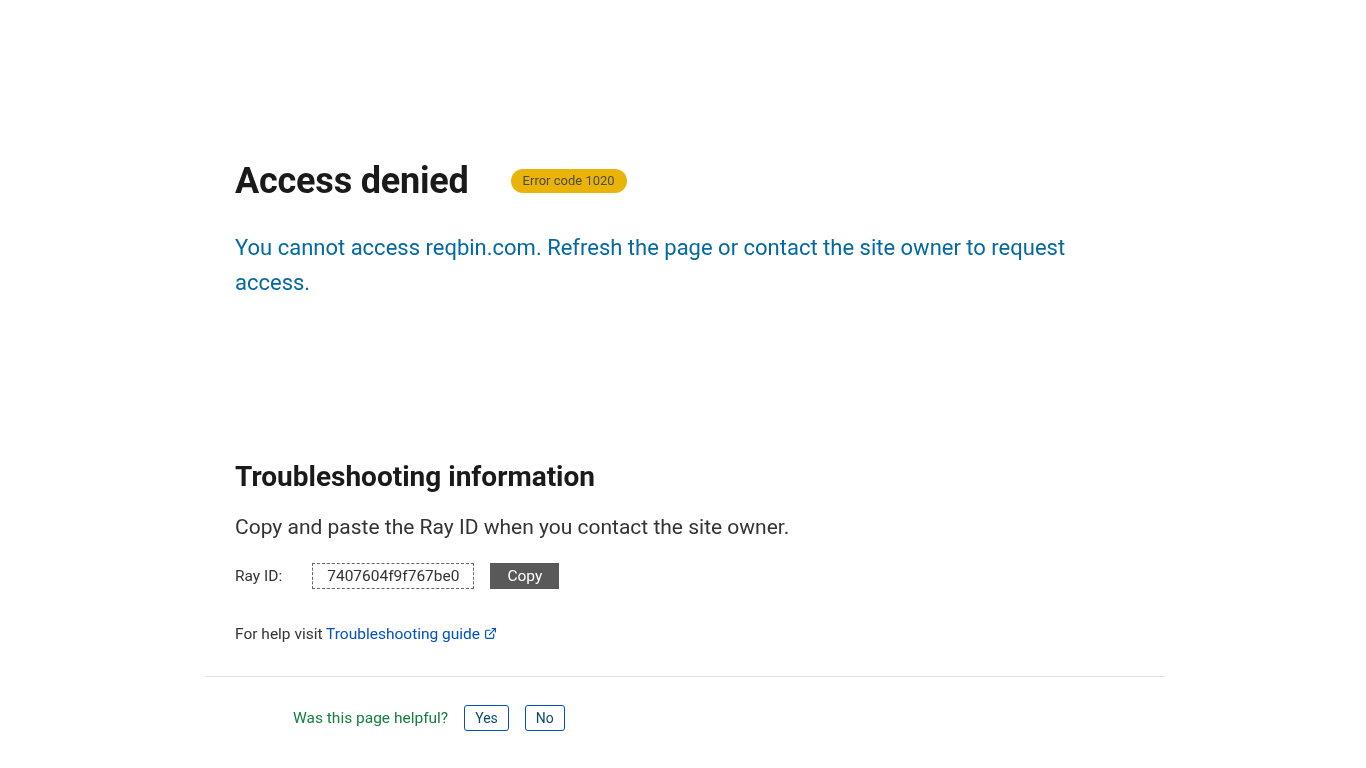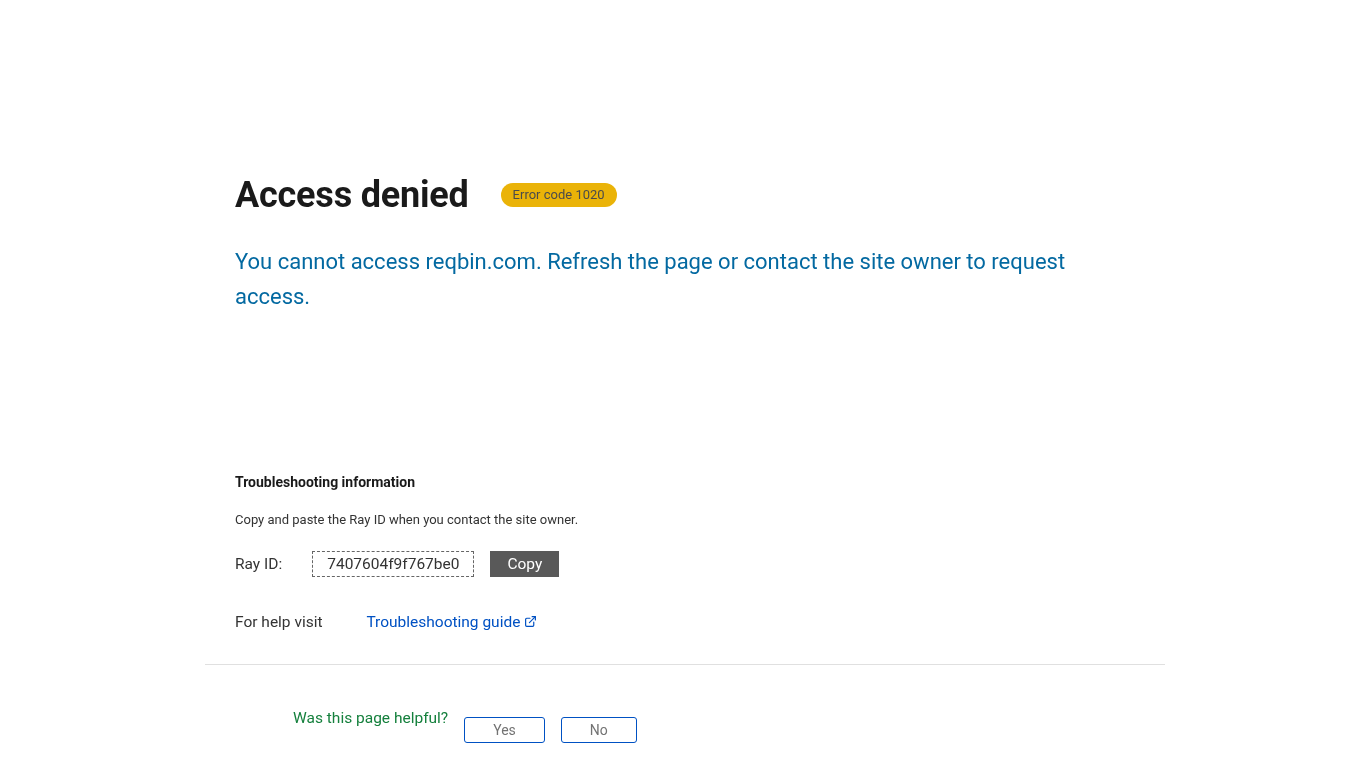"Access denied" .title-row { gap: 32px -> 42px; margin-top: 14px -> none }
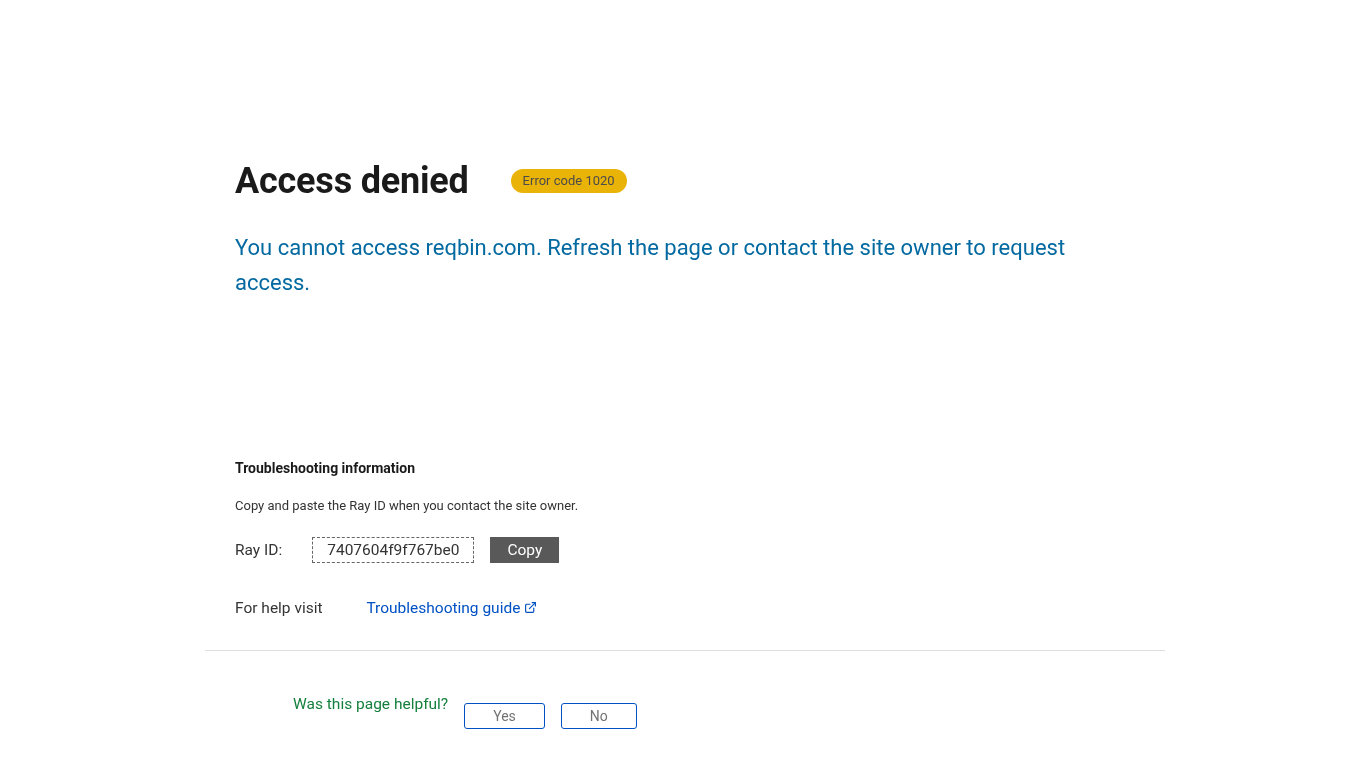"Troubleshooting information" h2.section-title { font-size: 14px -> 28px }
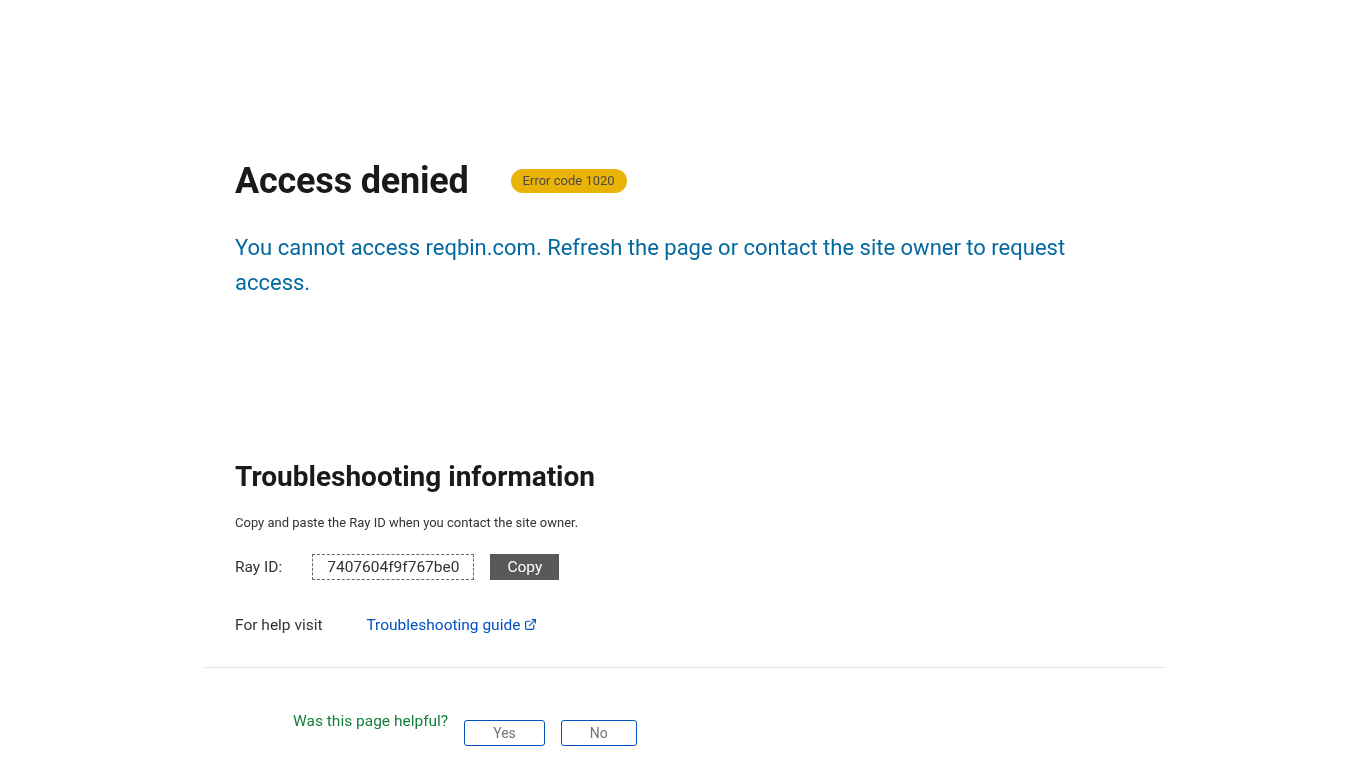"Copy and paste the Ray" .instruction { font-size: 13px -> 21px }
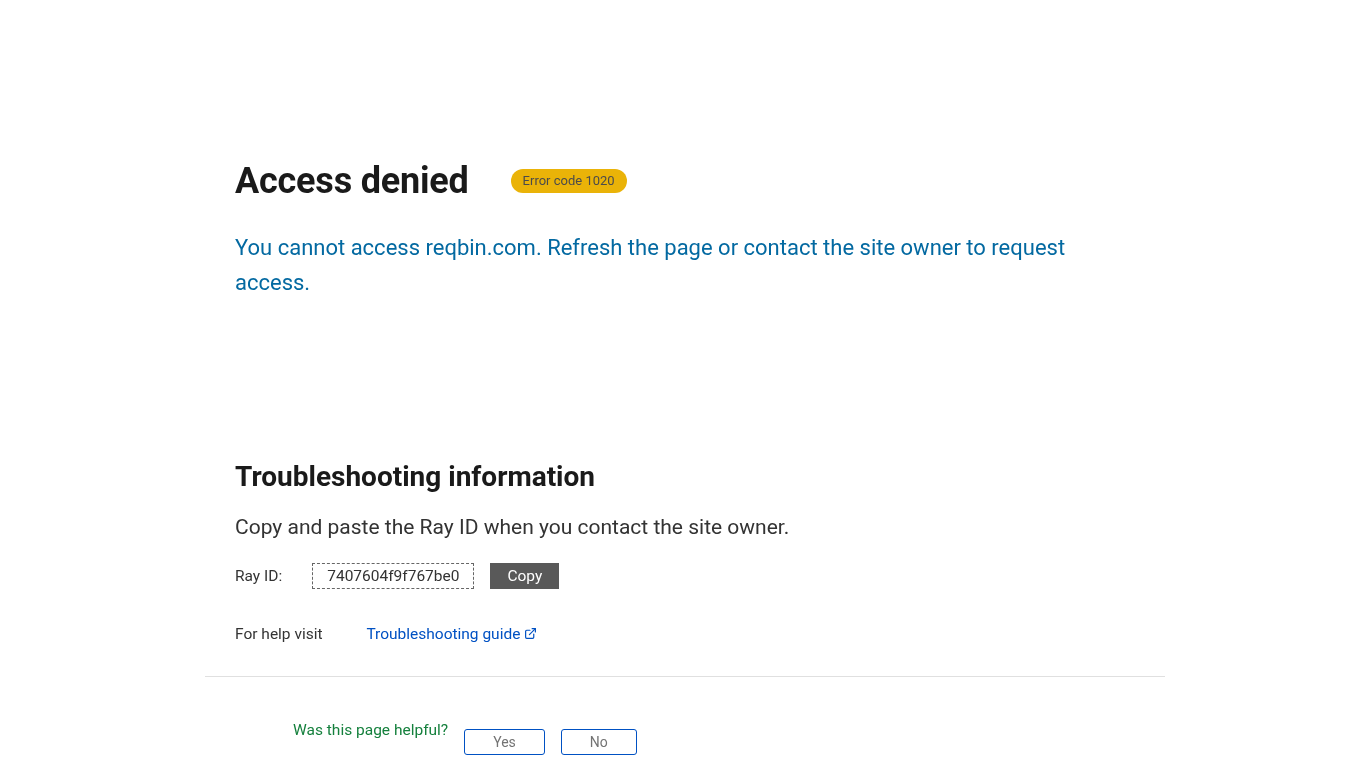"Troubleshooting guide" a.link { margin-left: 40px -> none }
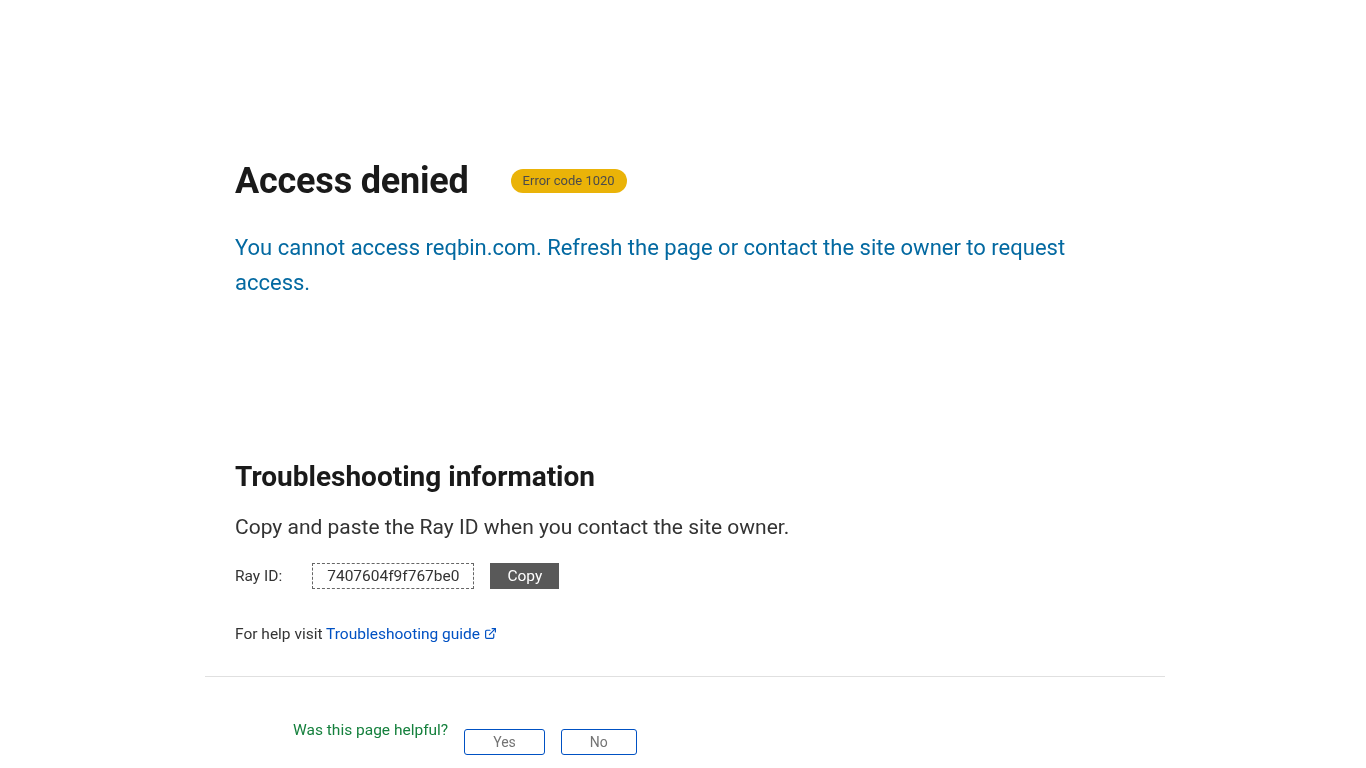"Yes" .vote-btn { color: #737373 -> #0c4a6e; margin-top: 24px -> none; padding: 4px 28px -> 4px 10px }
